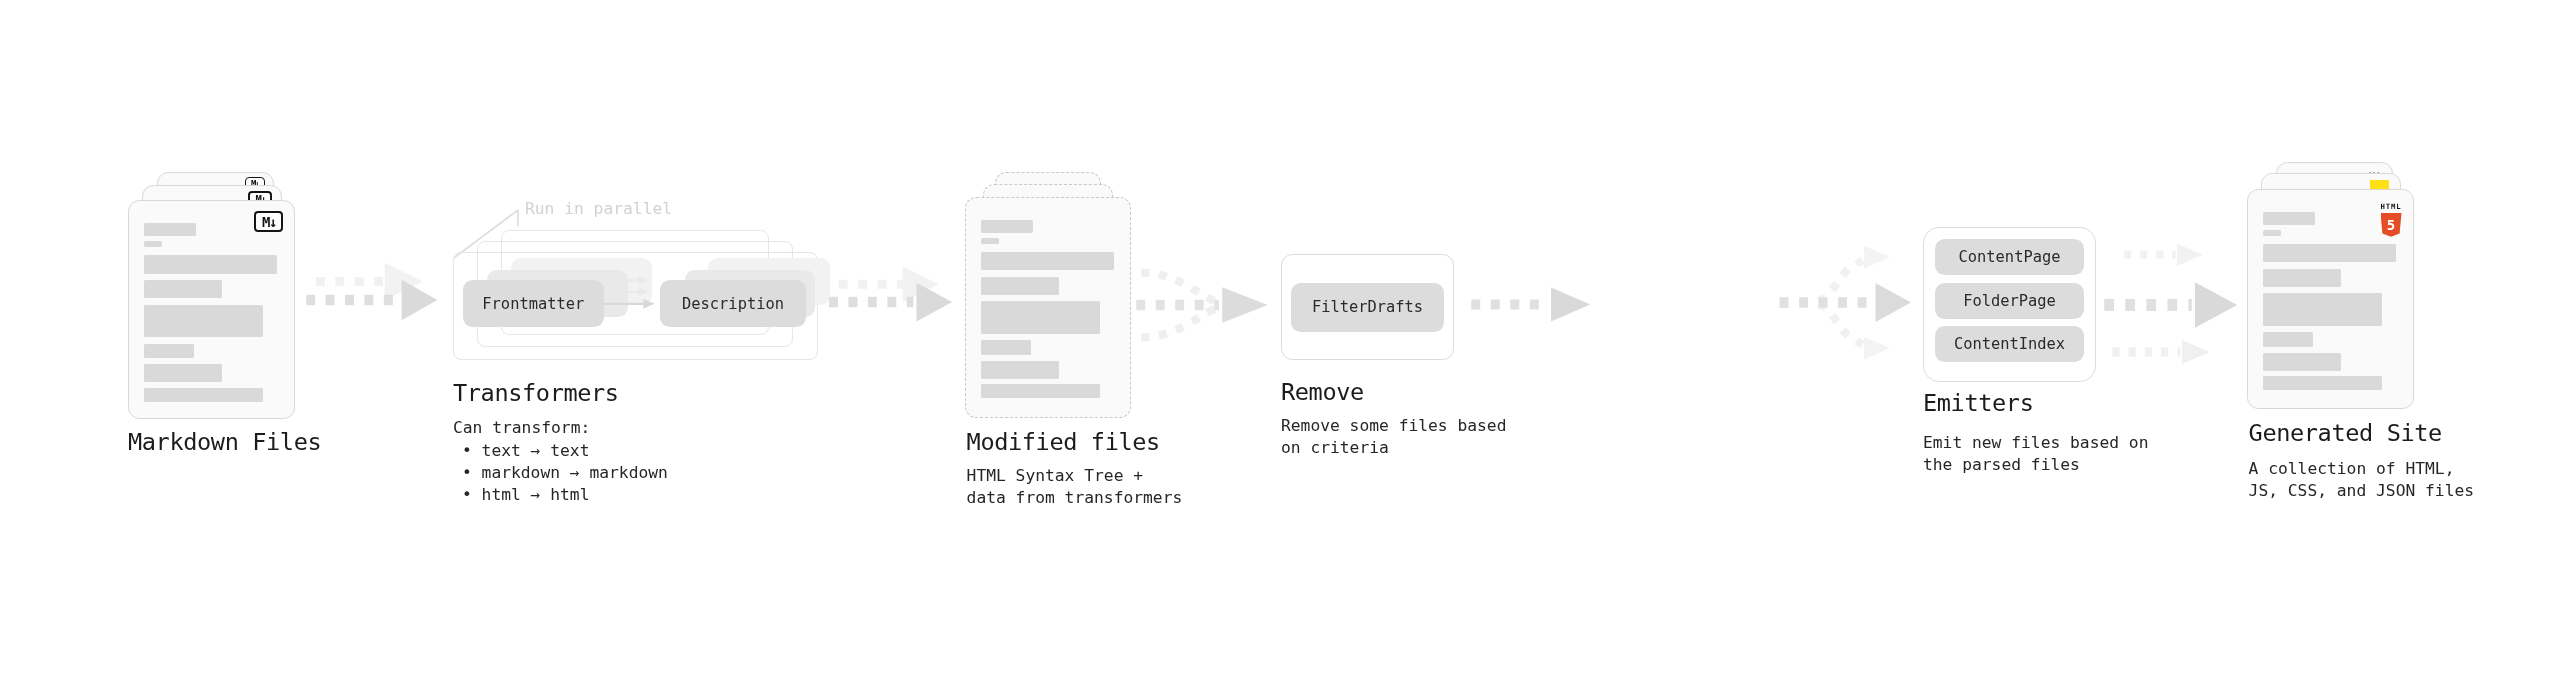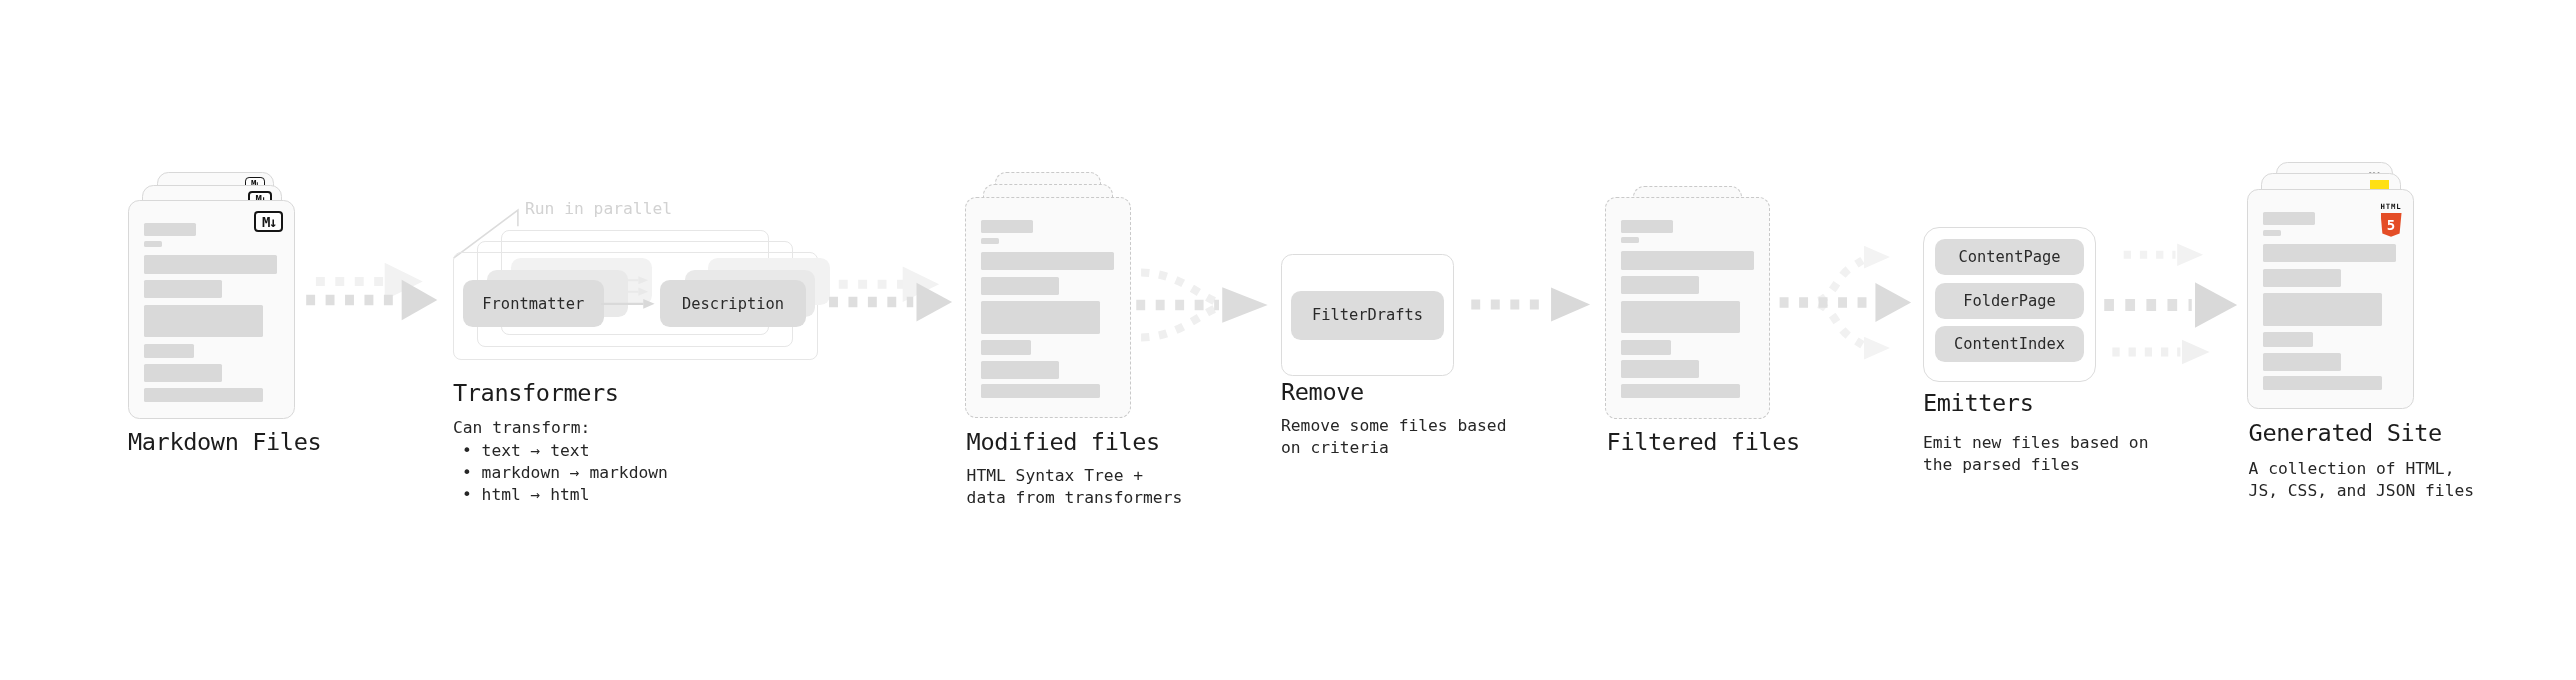"FilterDrafts" div.panel { height: 122px -> 106px }
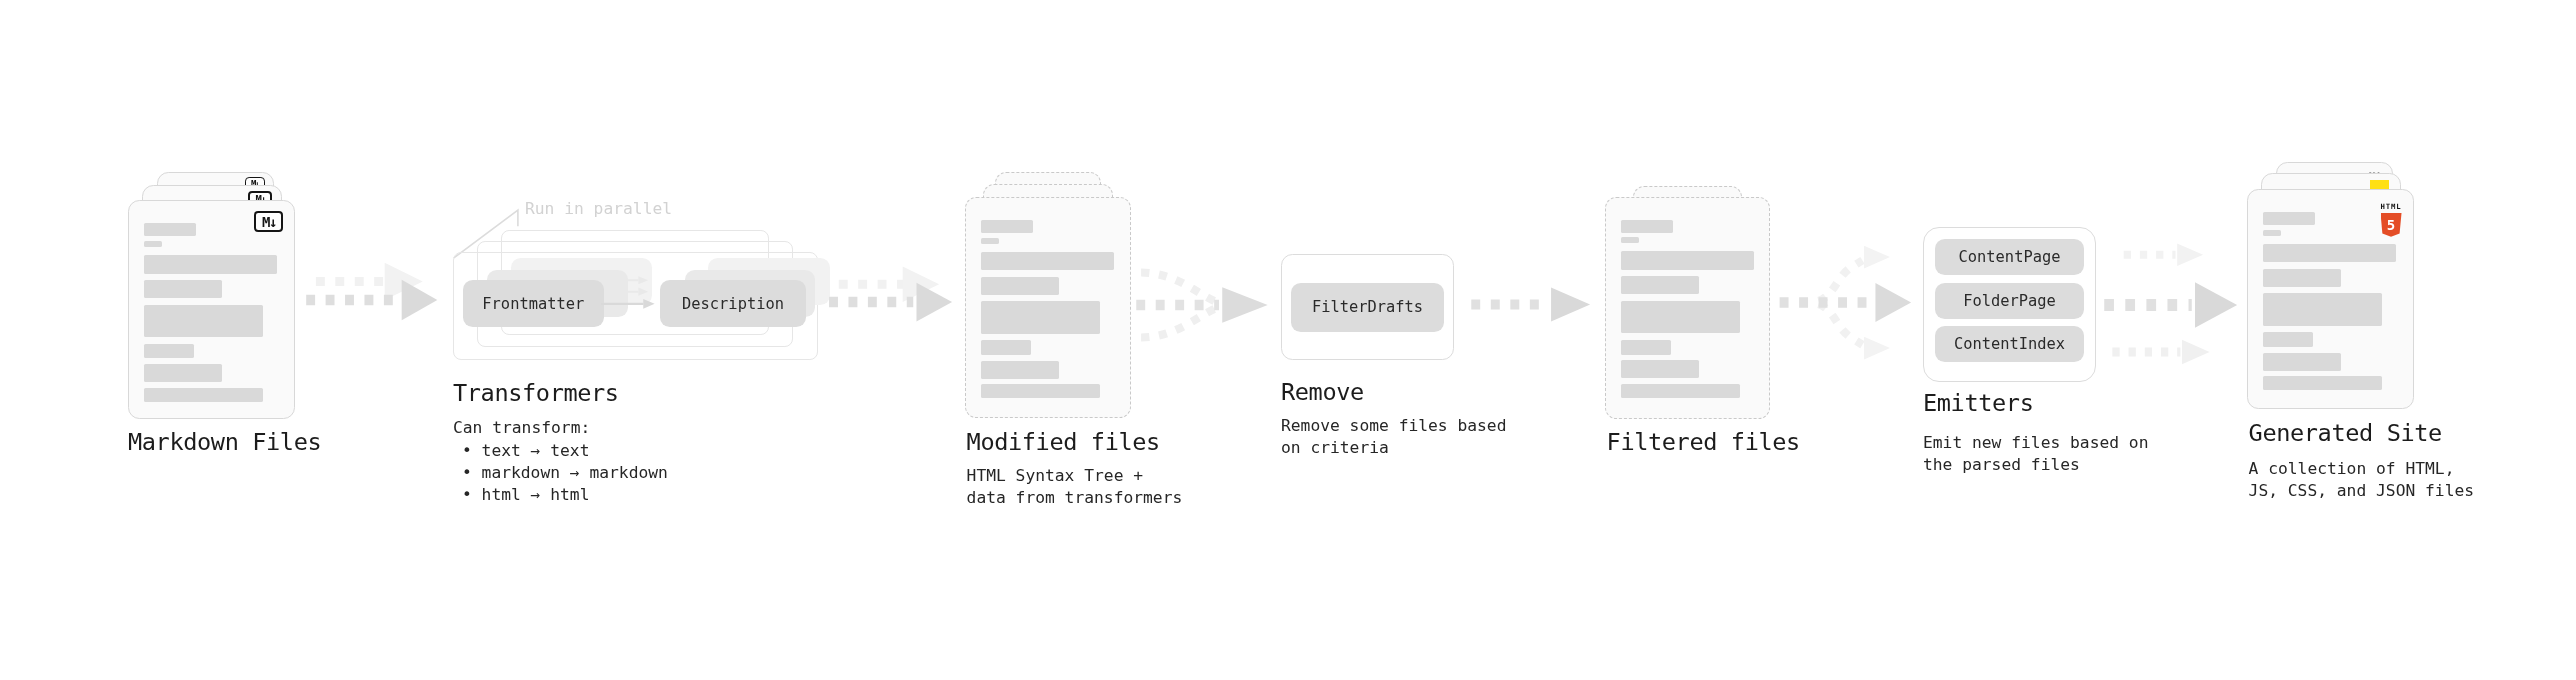"Filtered files" section.group { html: <section> <div></div> <div> <div> <div></div> <div></div> <div></div> <div></div> <div></div> <div></div> <div></div> <div></div> </div> </div> <h2>Filtered files</h2> </section> -> none }
